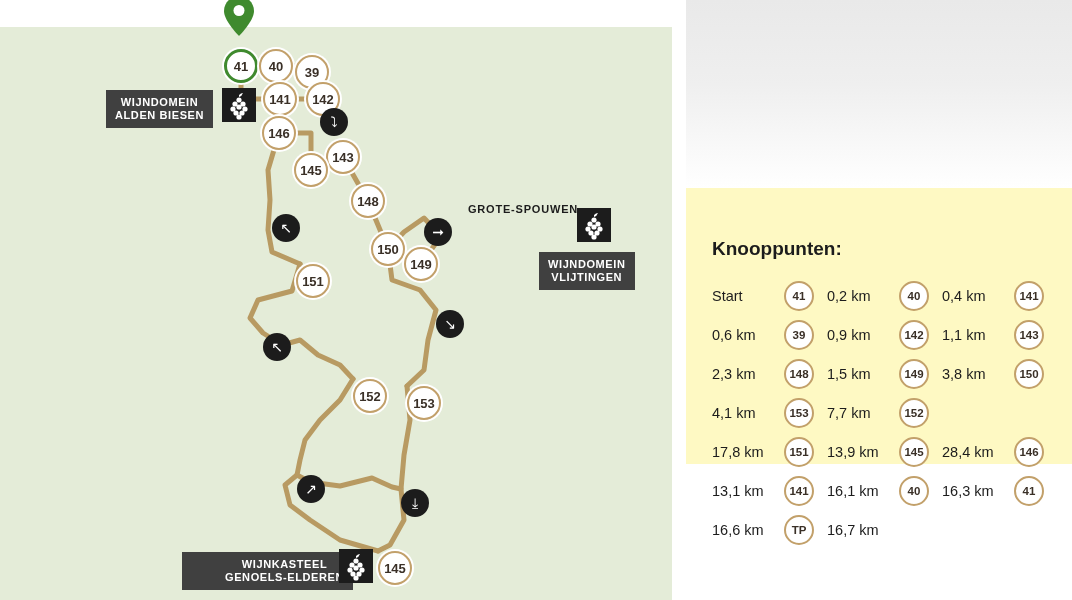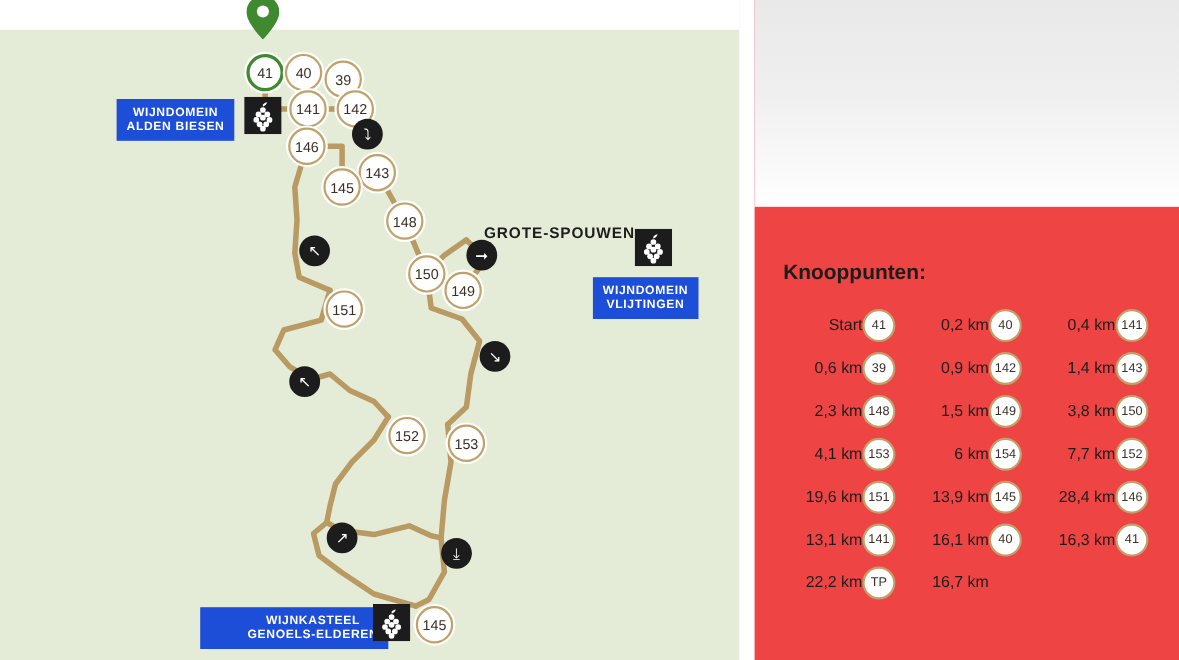"41" .node { font-weight: normal -> bold }
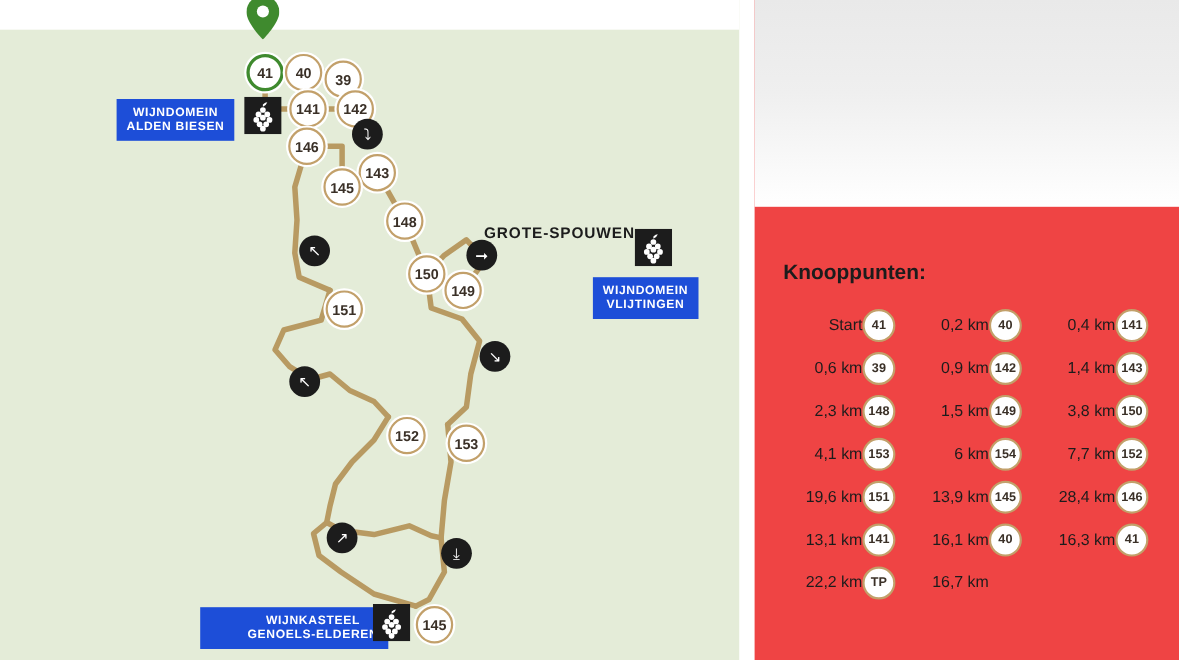"WIJNDOMEIN" .label-box { background: #1d4ed8 -> #404040 }
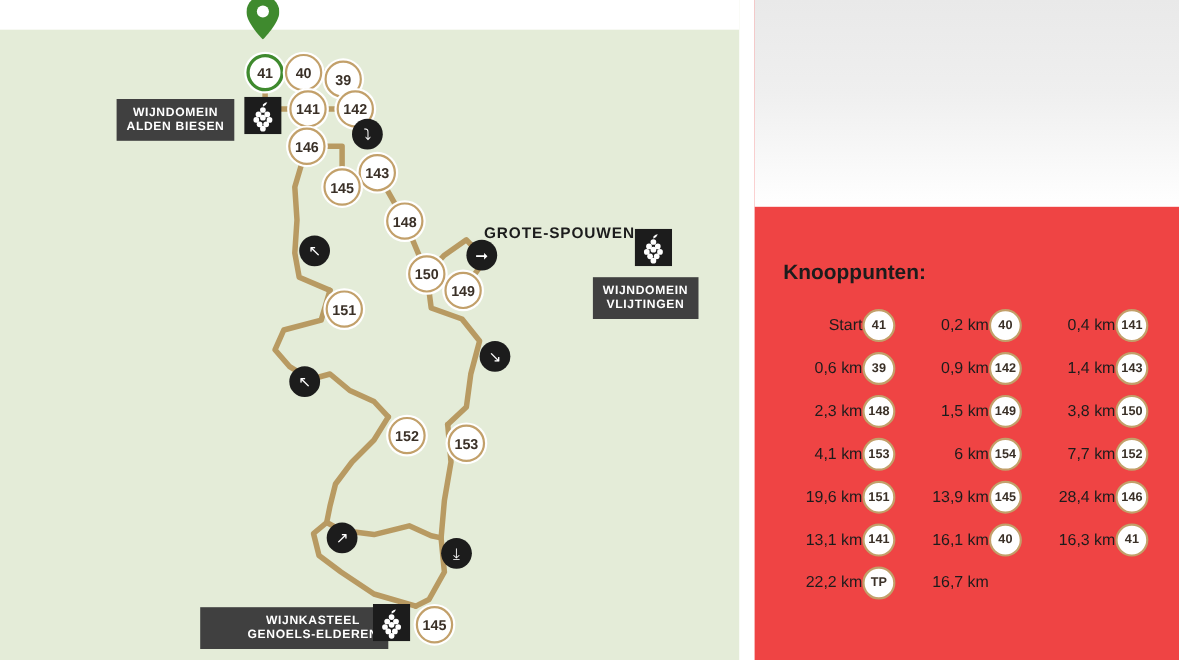"GROTE-SPOUWEN" .plain-label { font-size: 14px -> 11px; margin-left: none -> 28px }
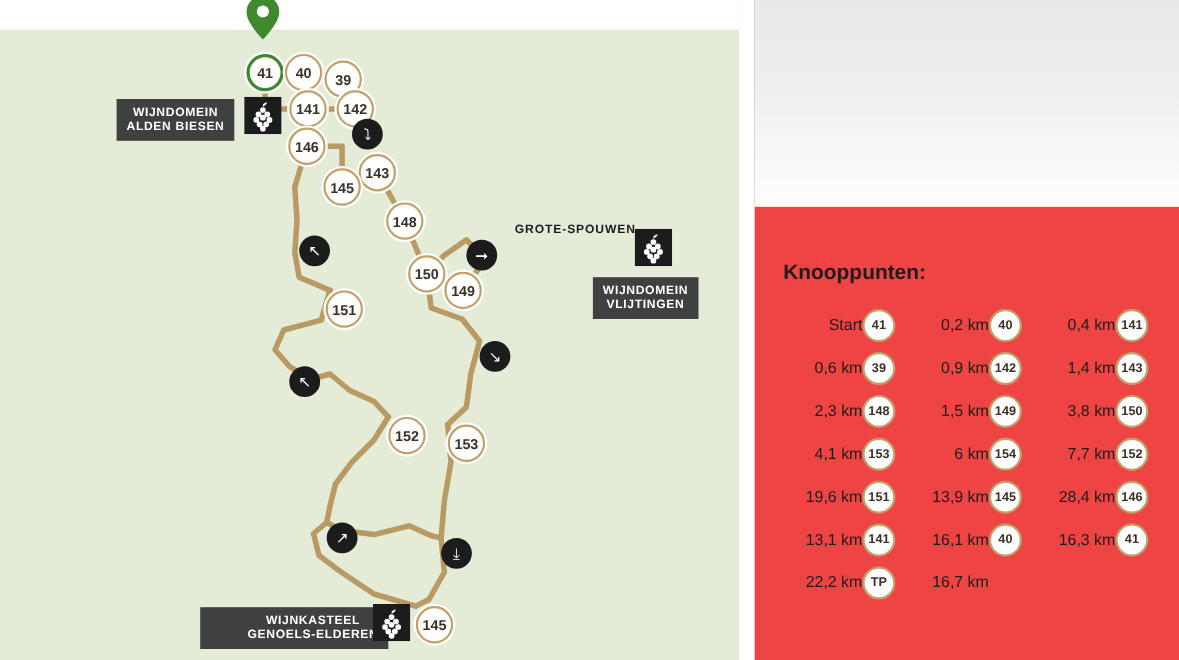"Knooppunten:" #side-panel { background: #ef4444 -> #fef9c3; height: 600px -> 464px; text-align: right -> none }
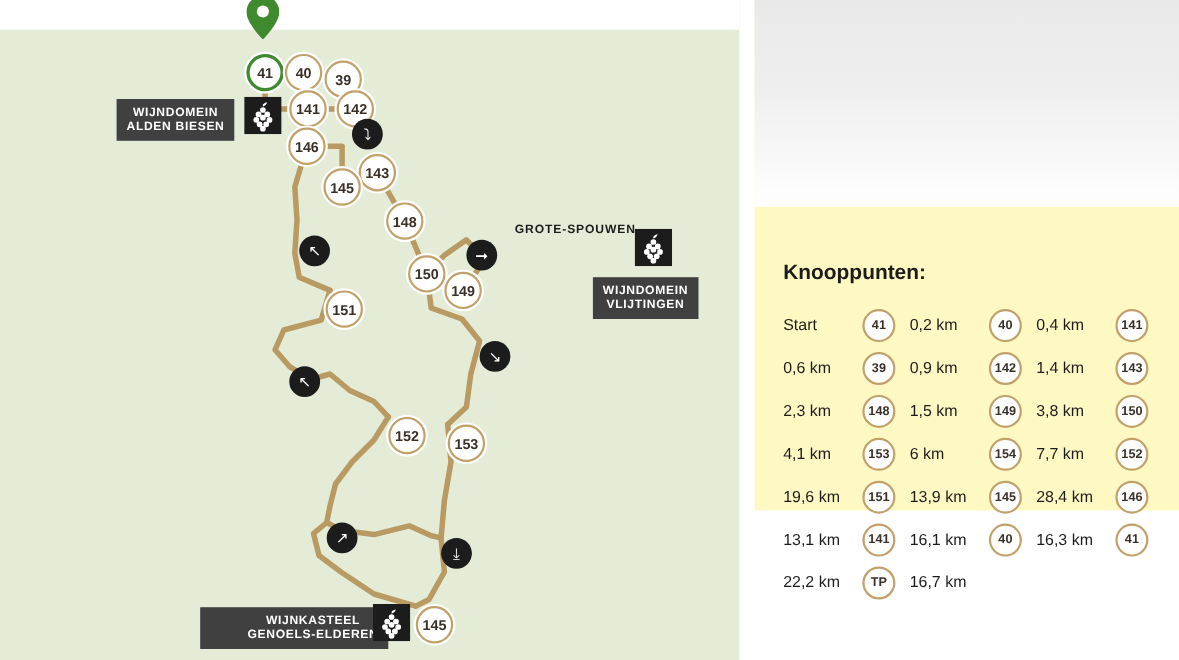"1,4 km" span.kp-dist { text: 1,4 -> 1,1 }
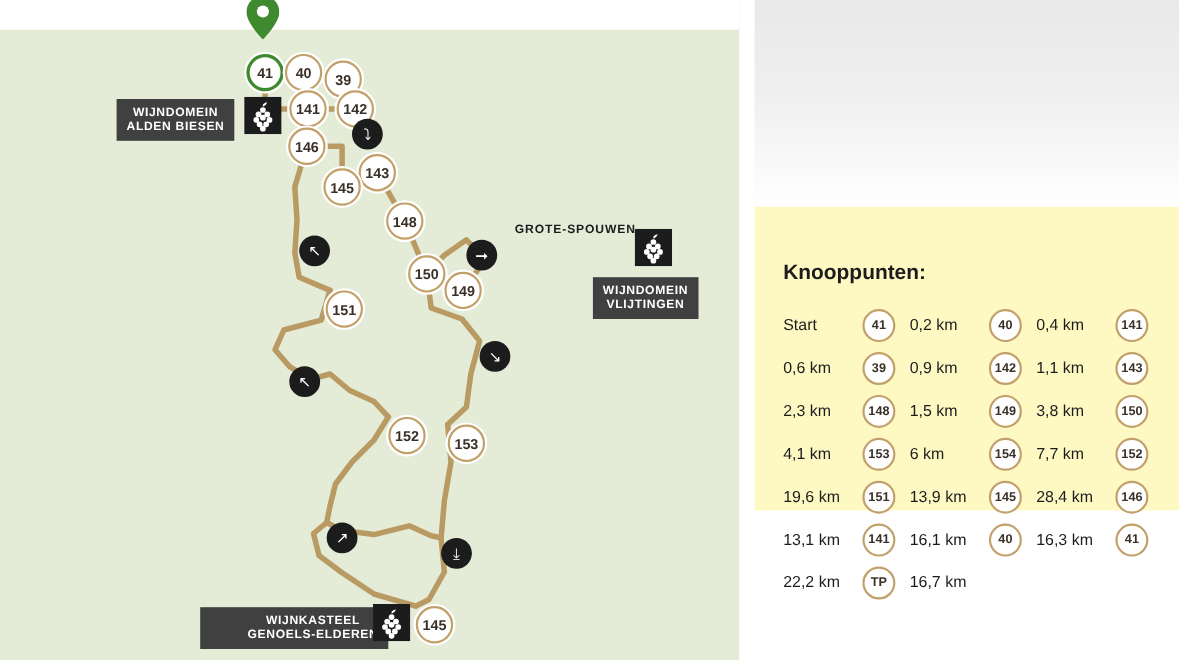"6 km" div.kp-cell { html: <div> <span>6 km</span> <span>154</span> </div> -> none }
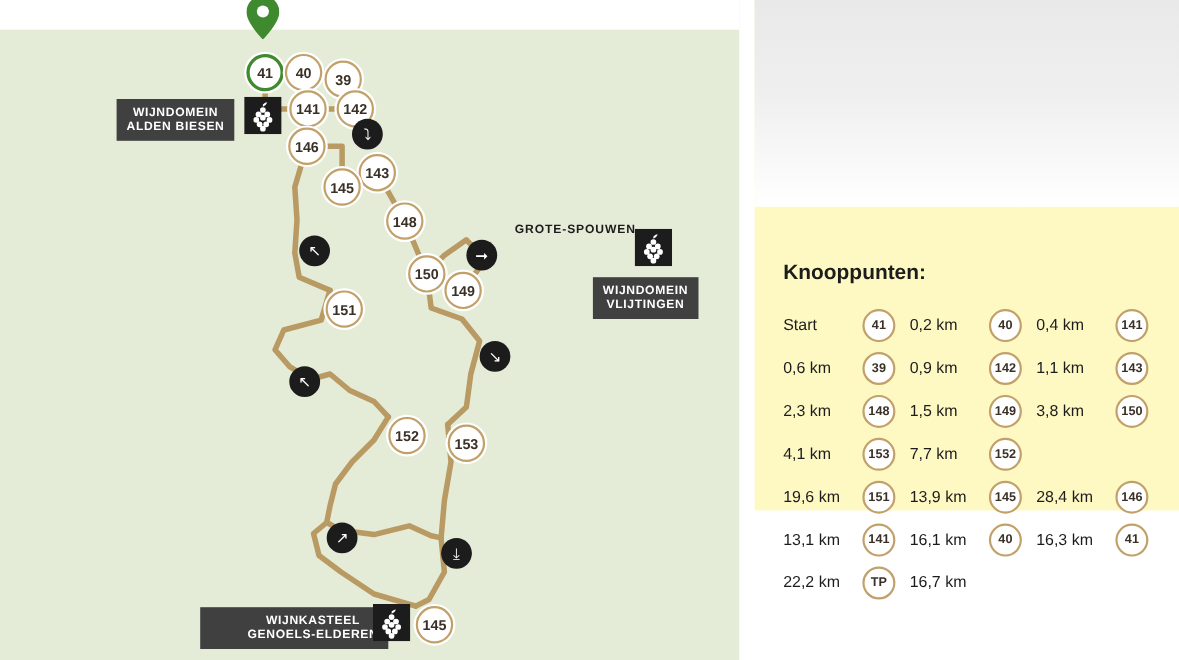"19,6 km" span.kp-dist { text: 19,6 -> 17,8 }
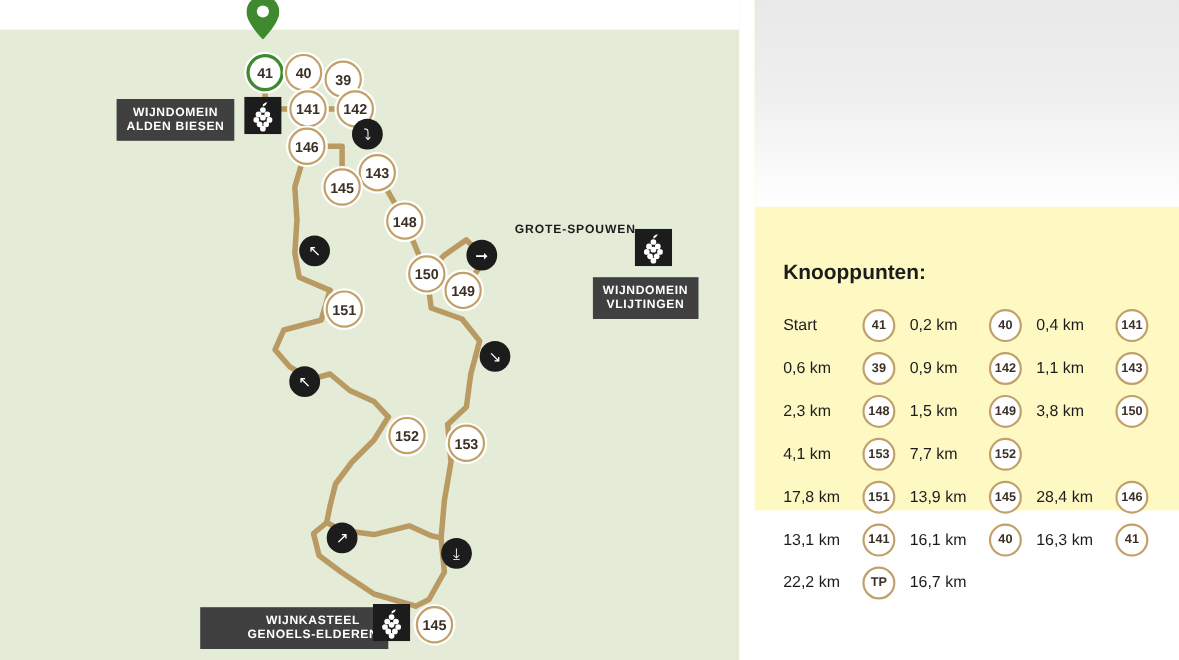"22,2 km" span.kp-dist { text: 22,2 -> 16,6 }
